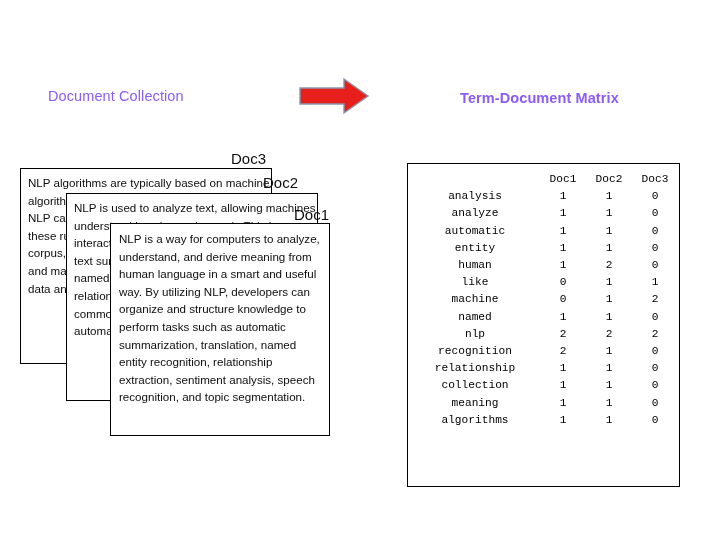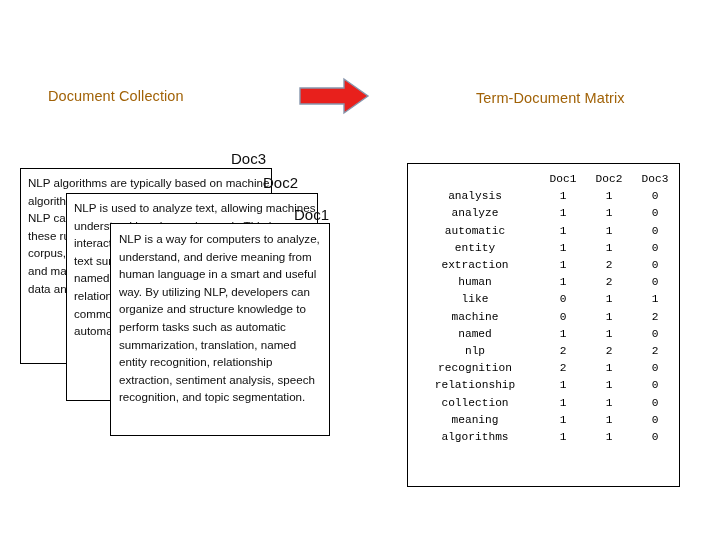"Document Collection" .heading { color: #a16207 -> #8b5cf6 }
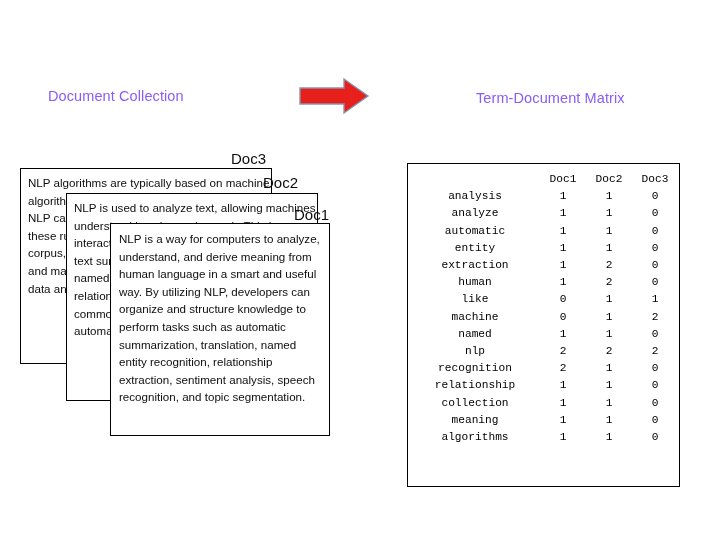"Term-Document Matrix" #heading-right { font-weight: none -> bold; left: 476px -> 460px }
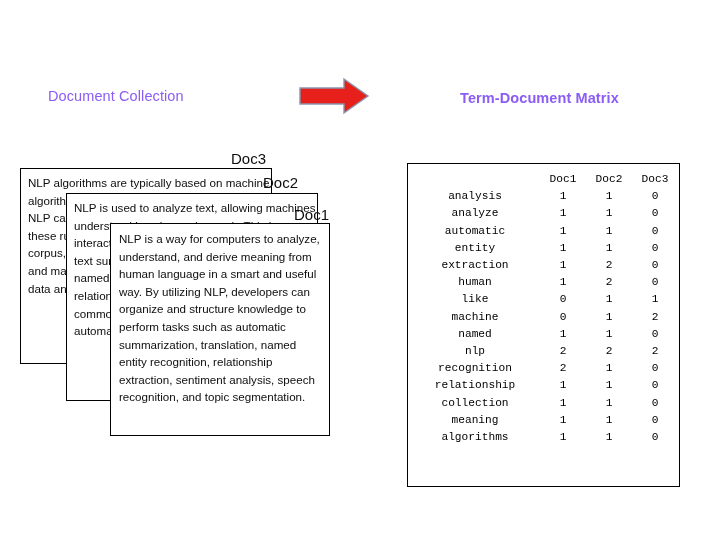"extraction" tr { html: <tr> <td>extraction</td> <td>1</td> <td>2</td> <td>0</td> </tr> -> none }
